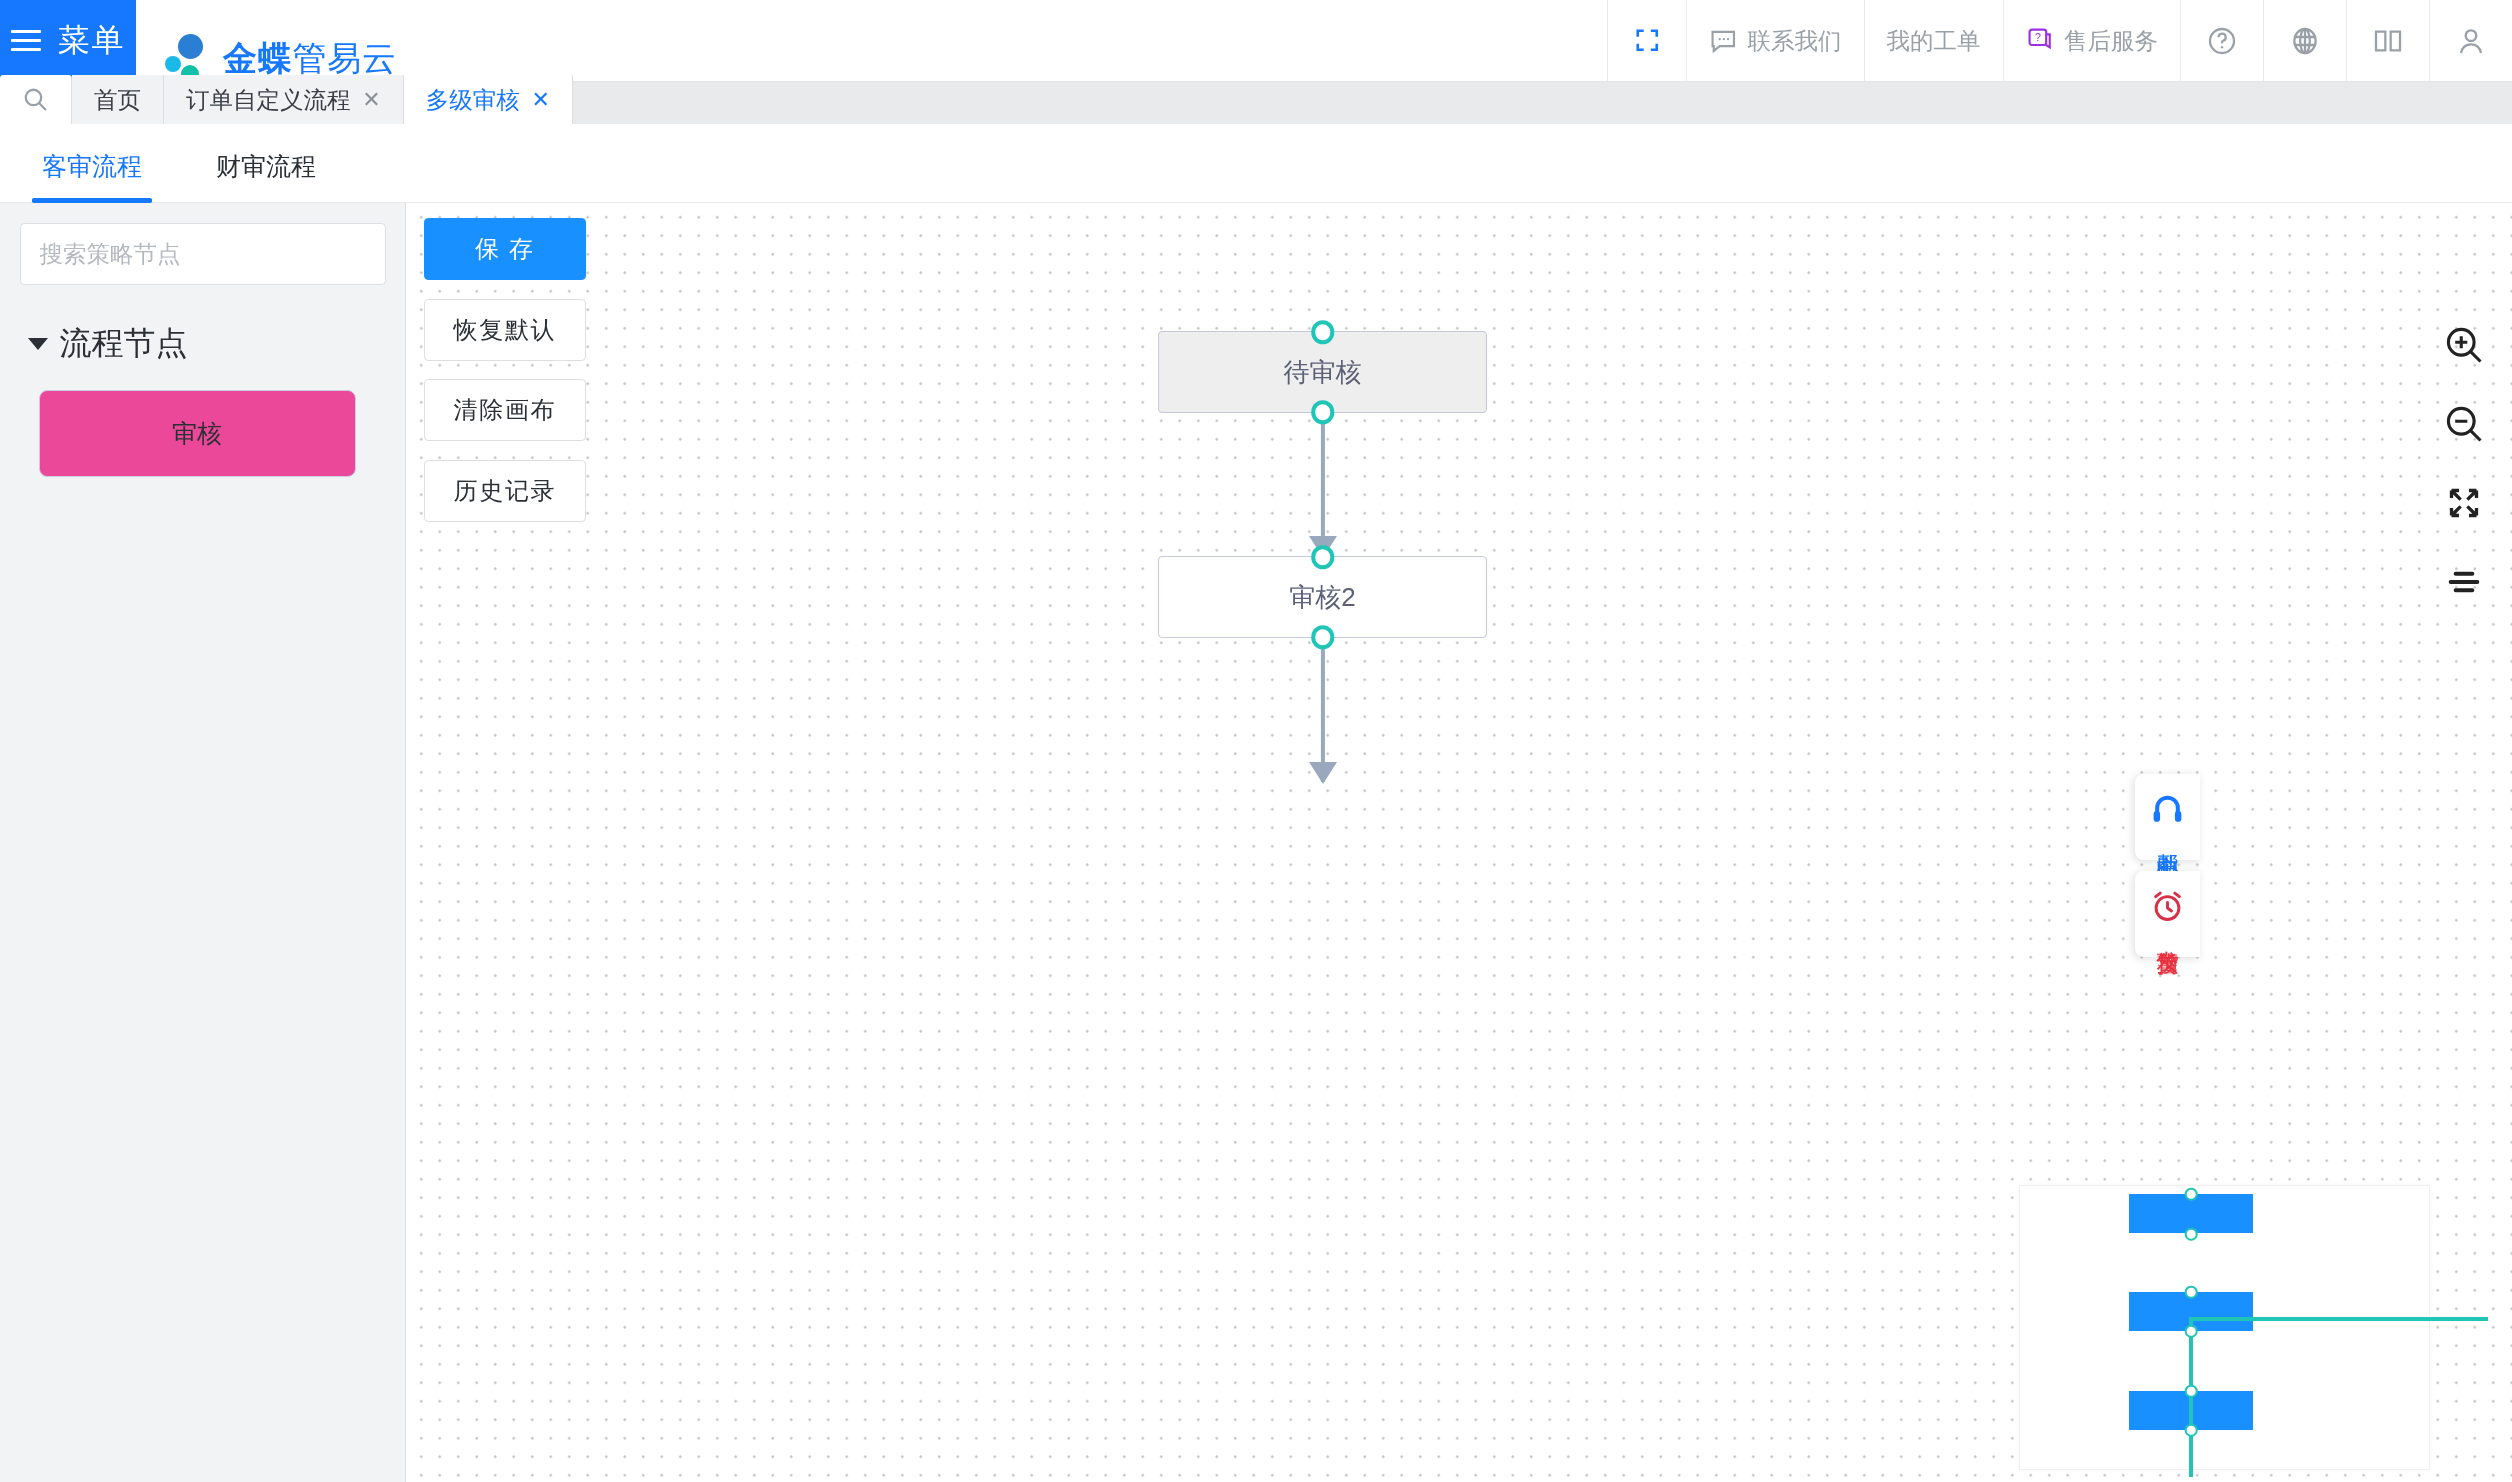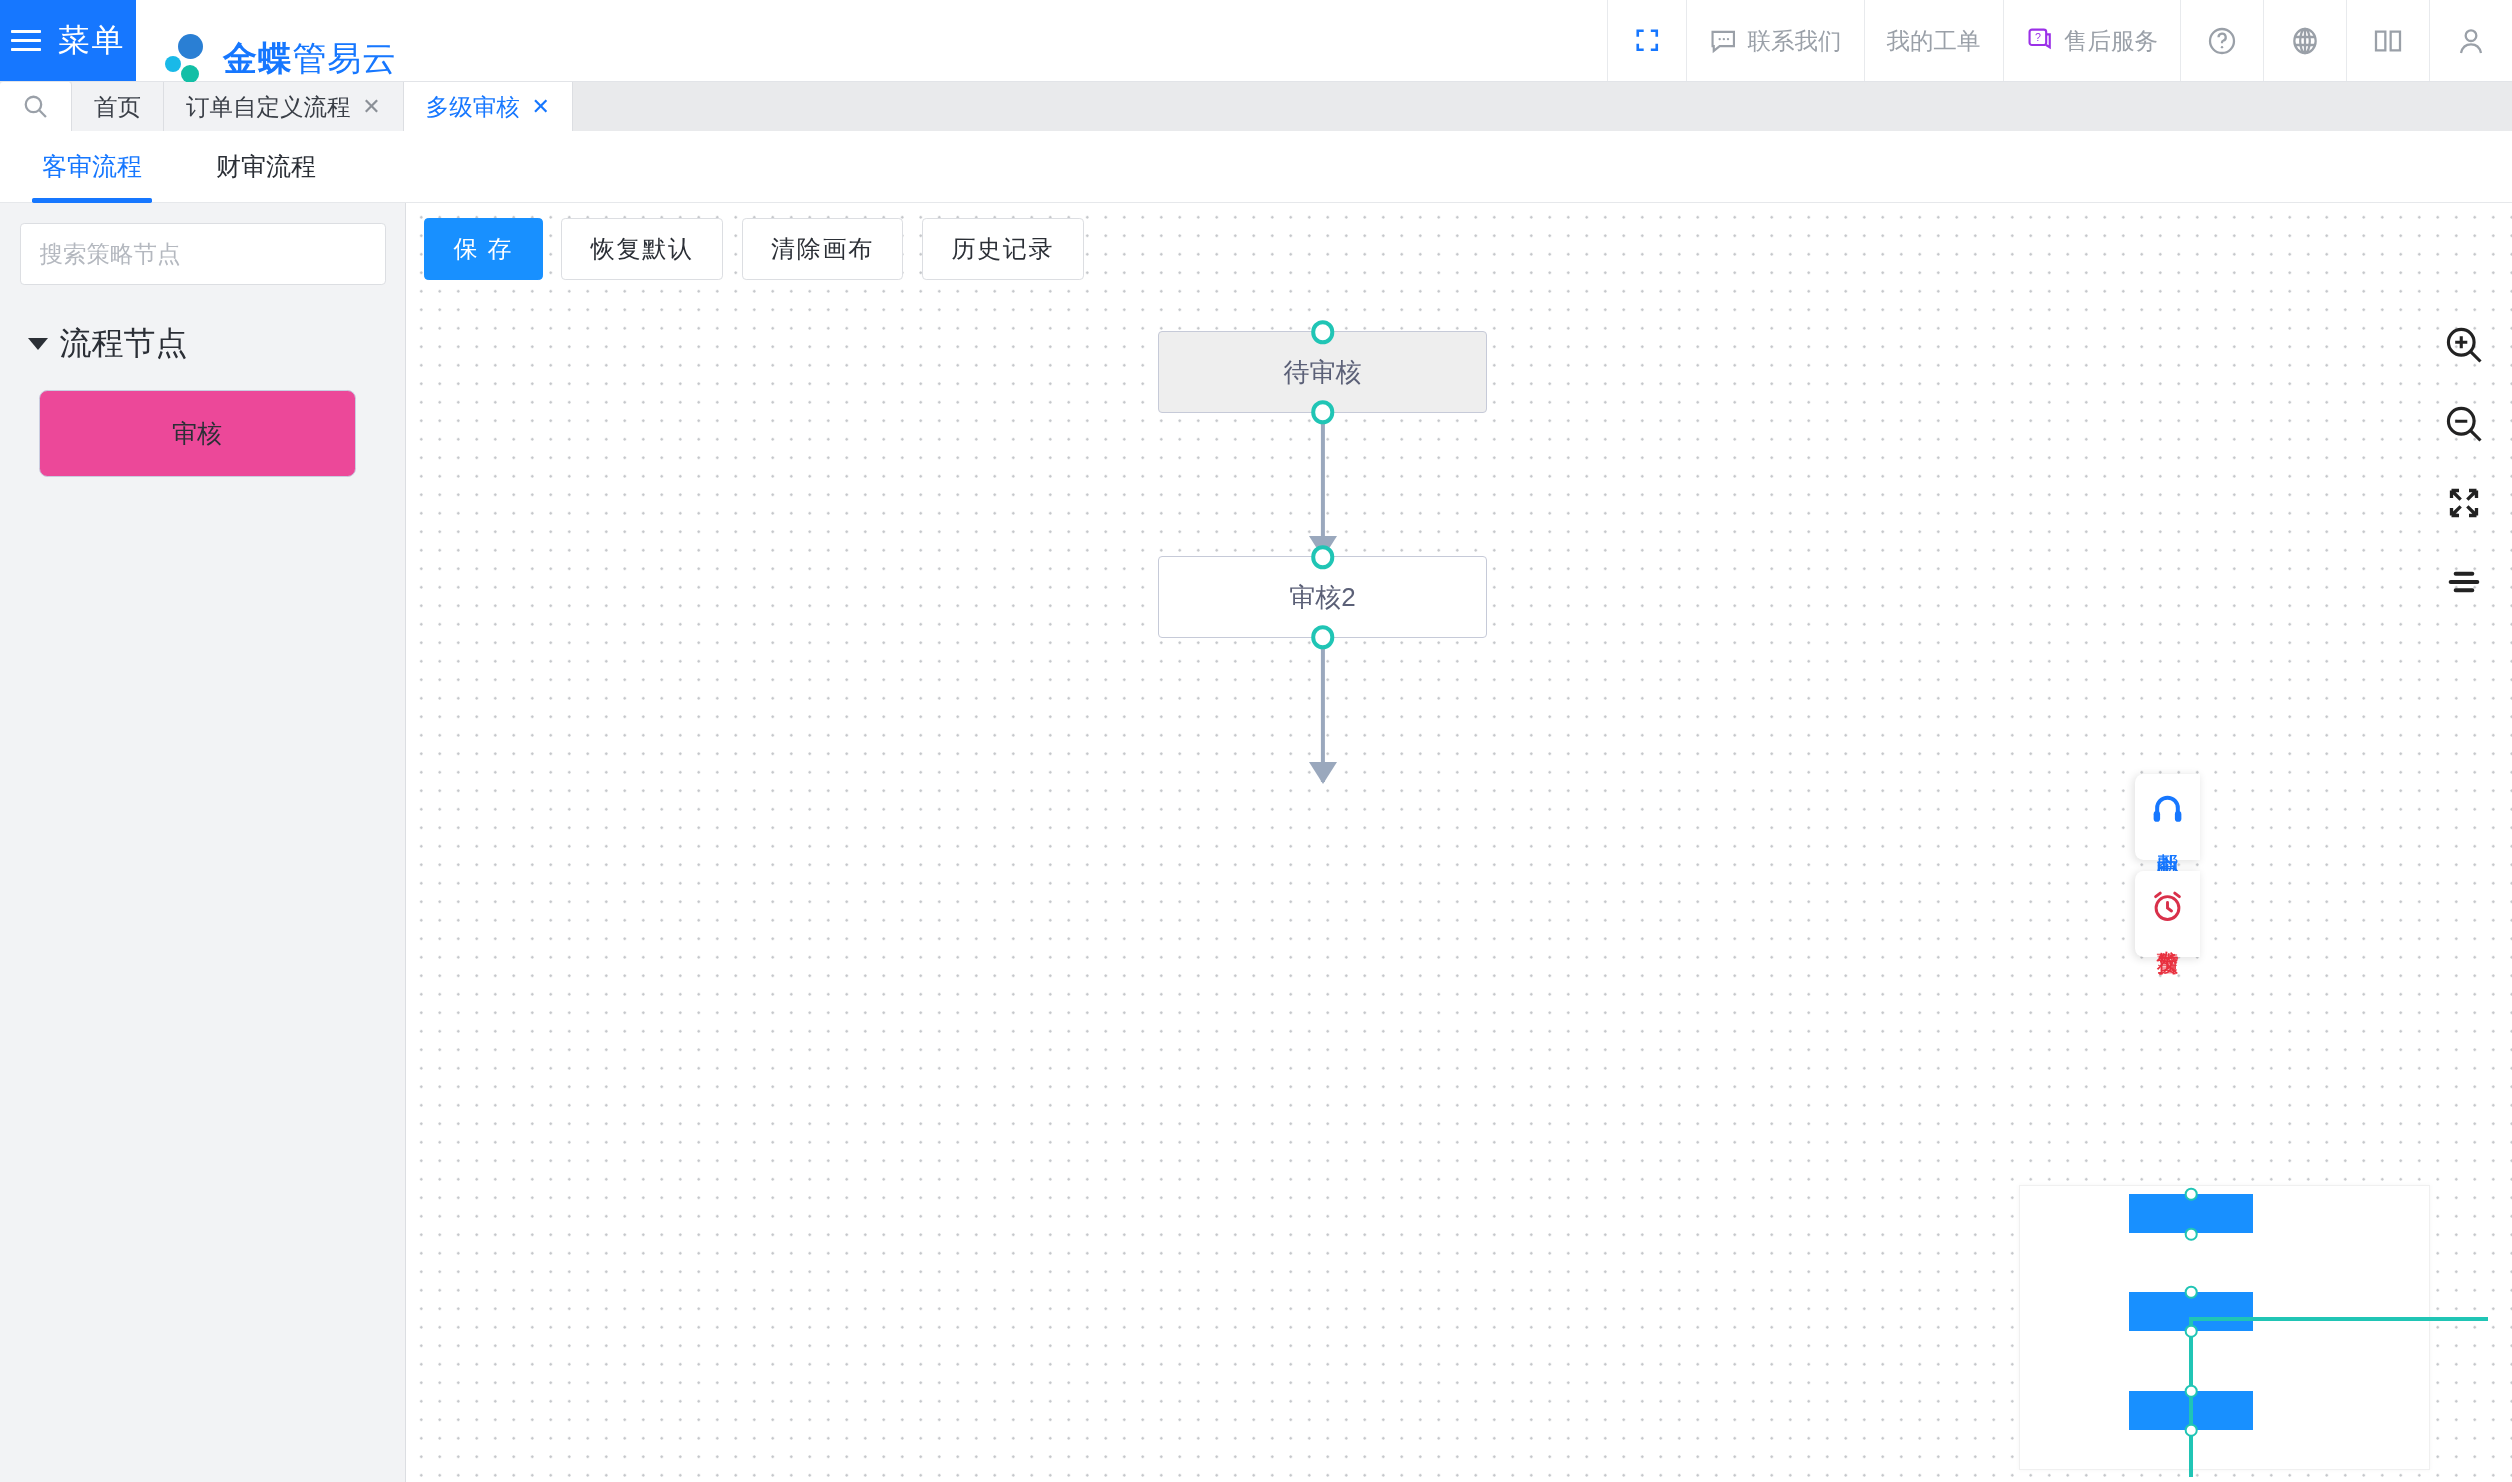"首页" .tabbar { height: 49px -> 42px }
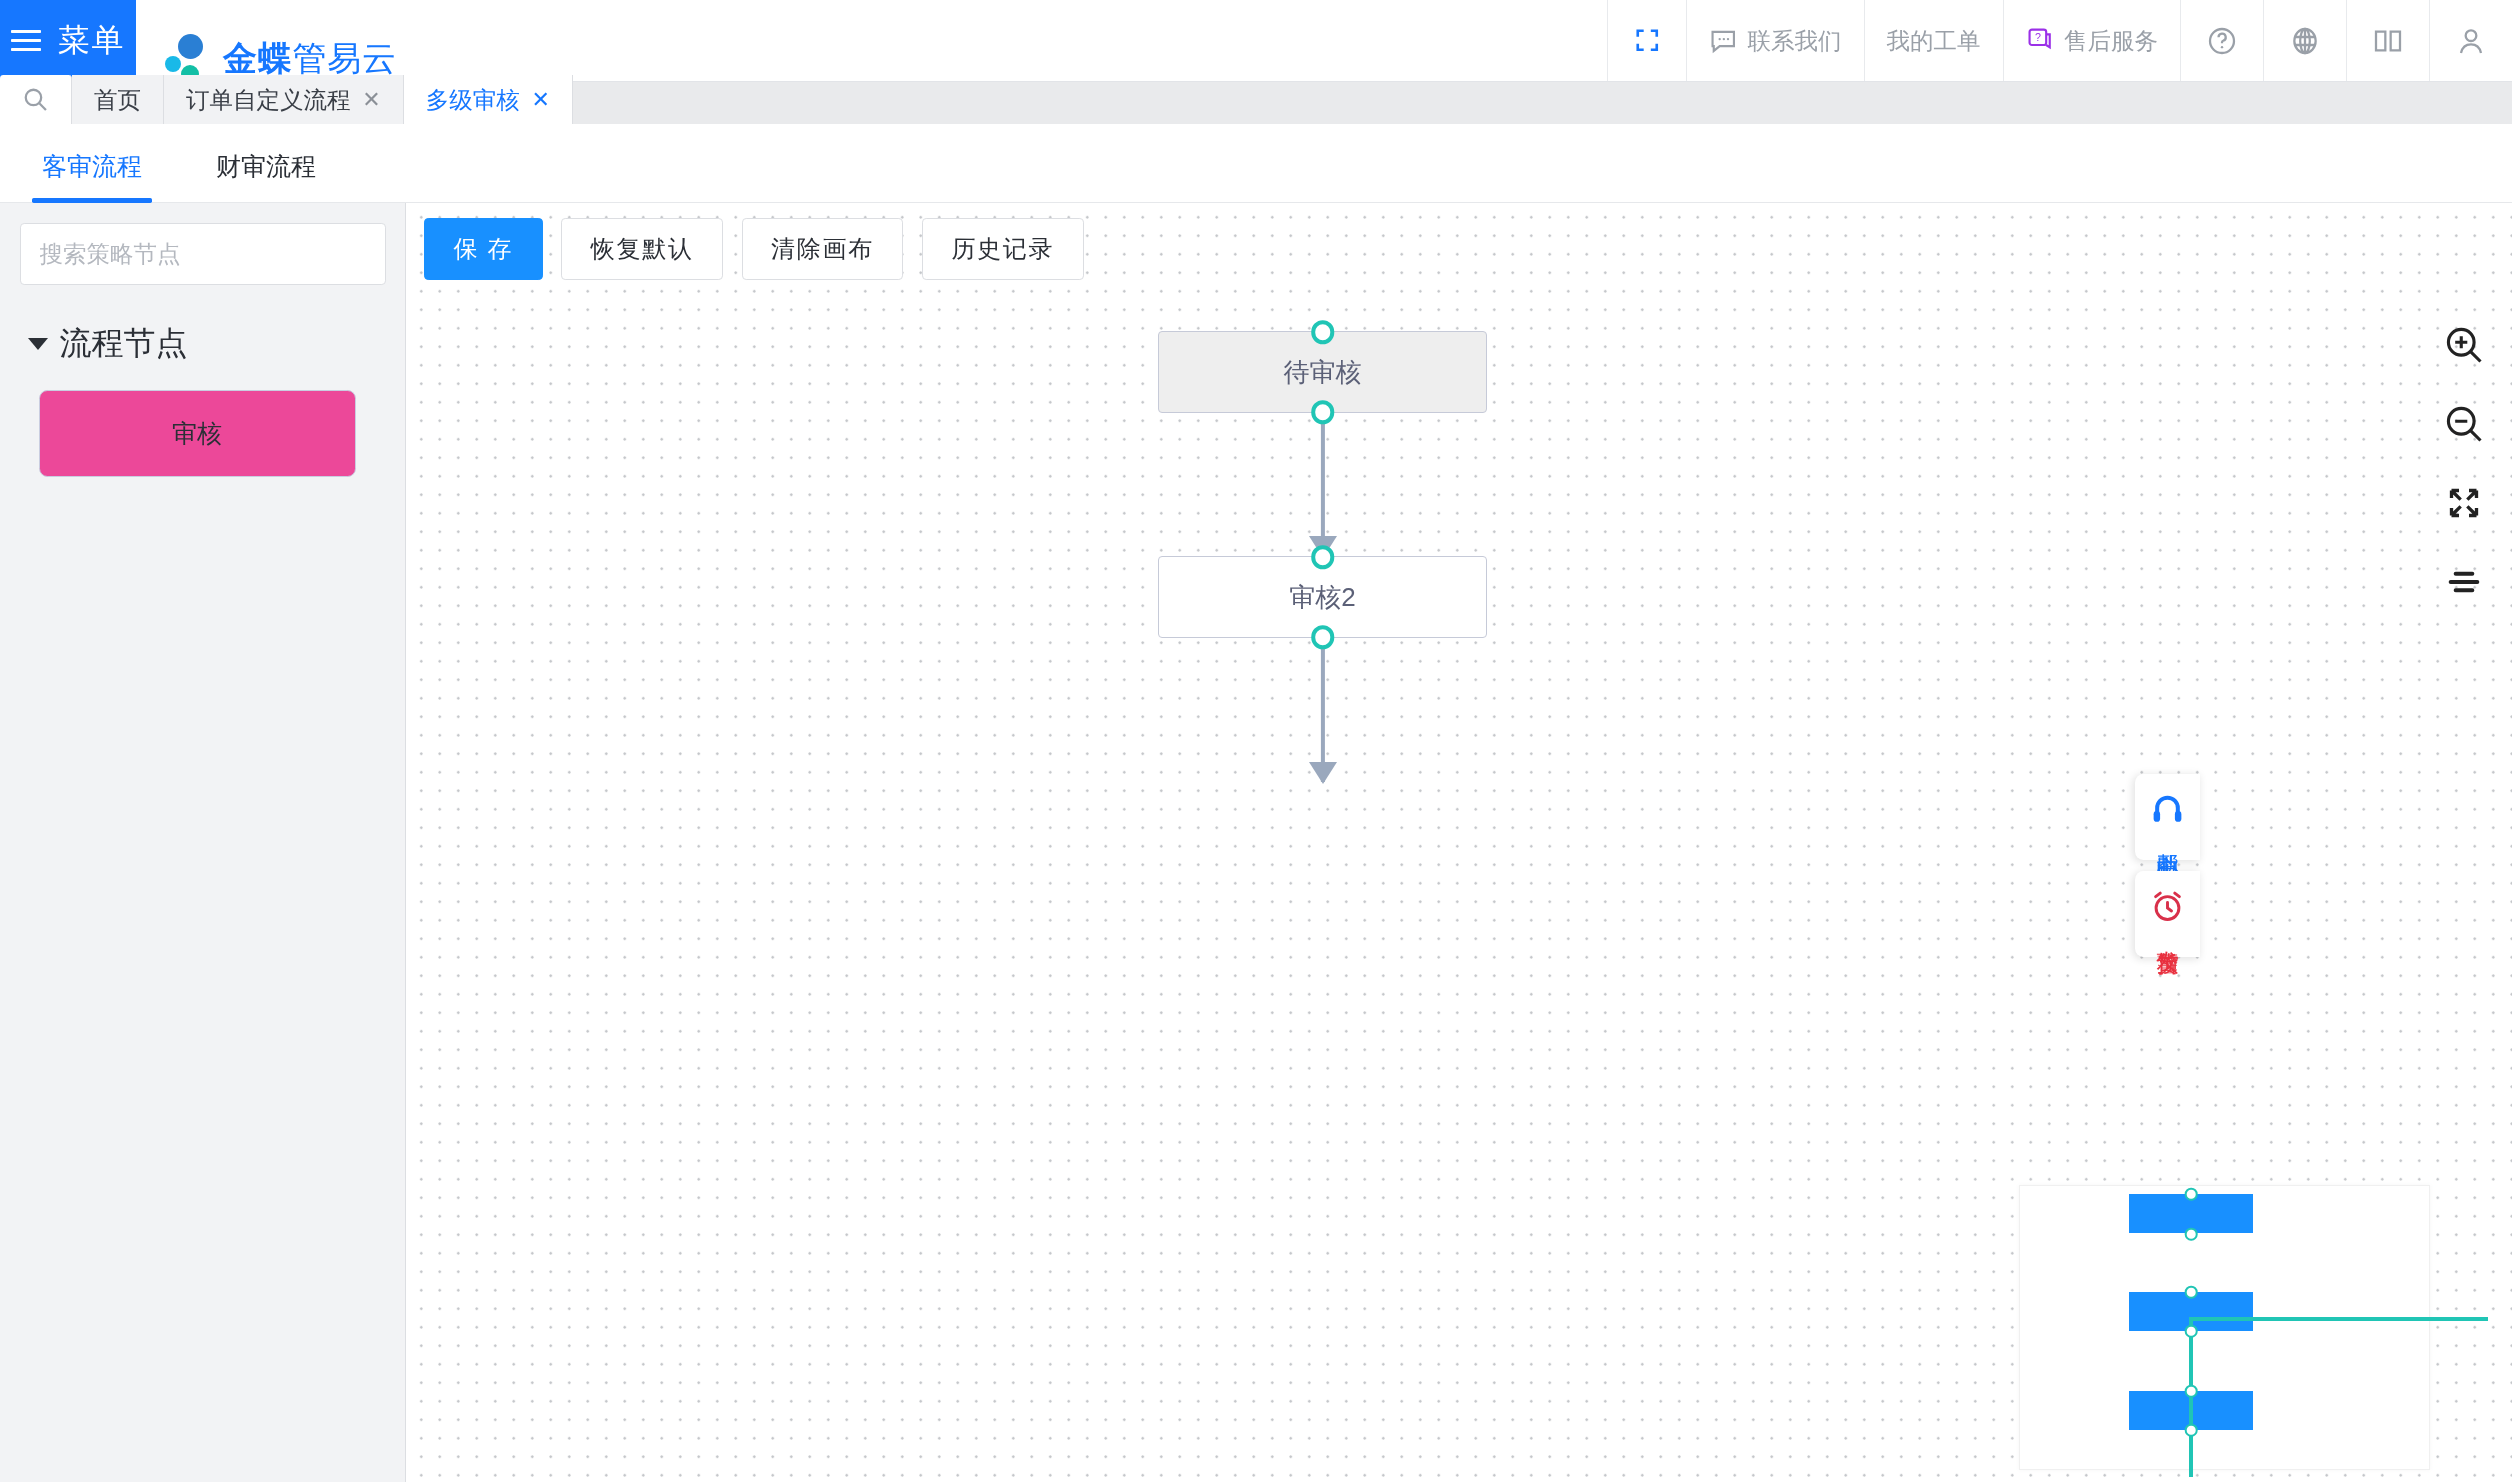"保 存" .toolbar { flex-direction: none -> column }
